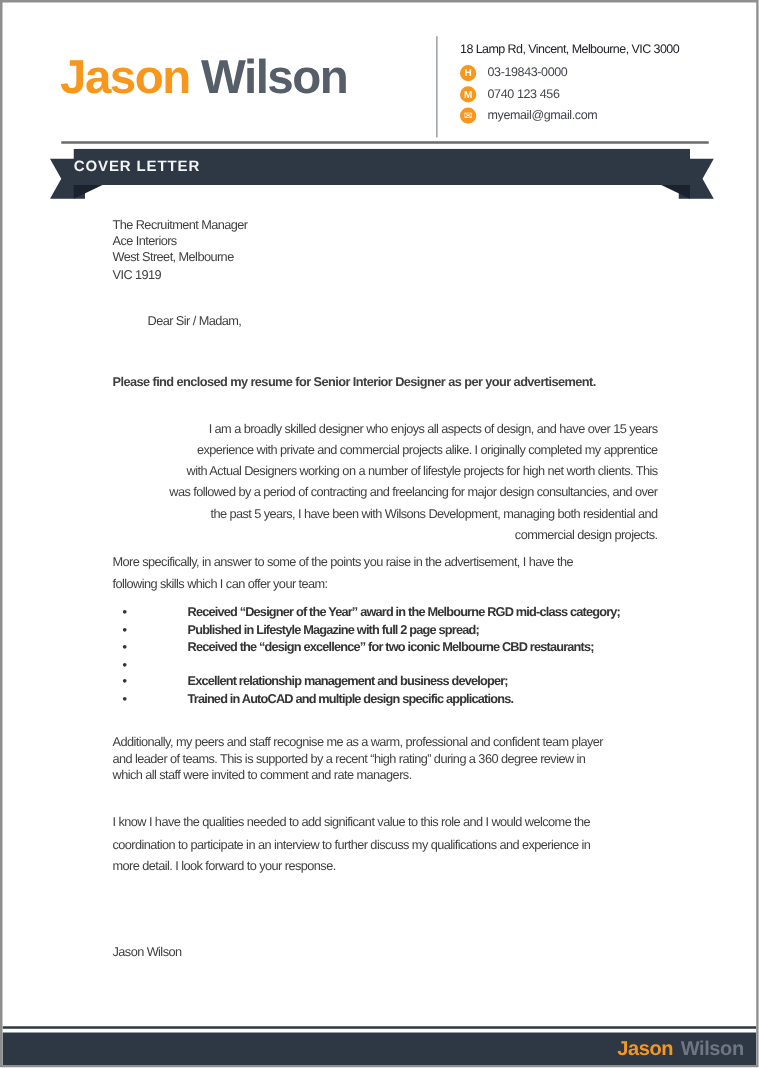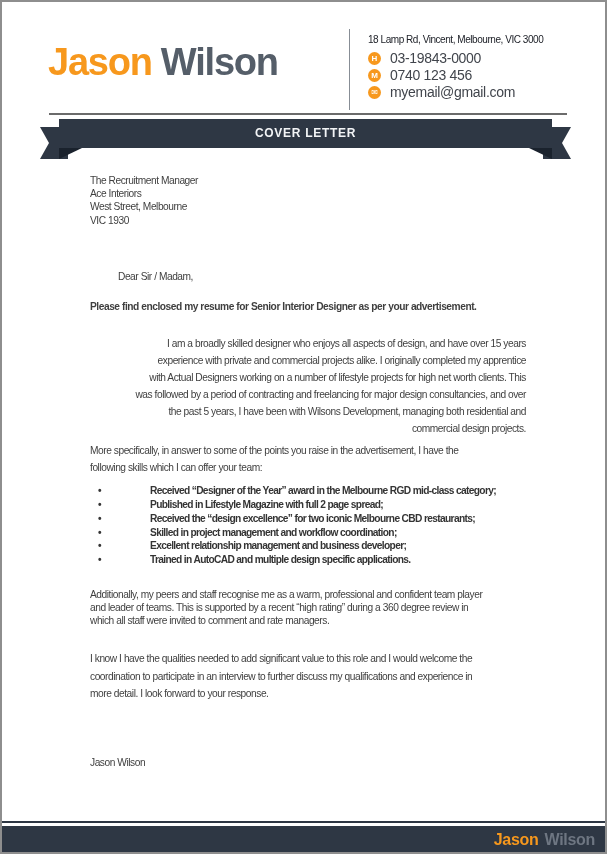"03-19843-0000" .contact-val { font-size: 14px -> 10px }
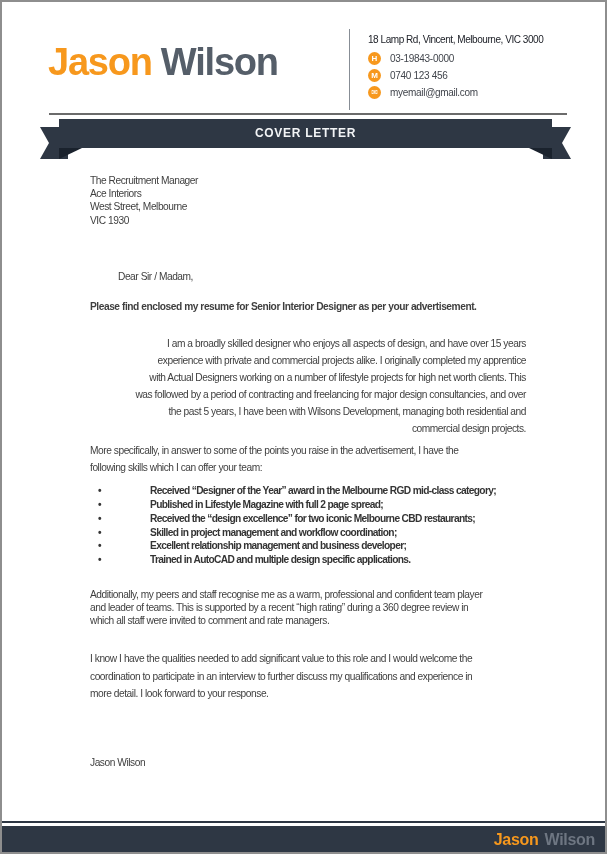"COVER LETTER" .ribbon-title { text-align: center -> left }
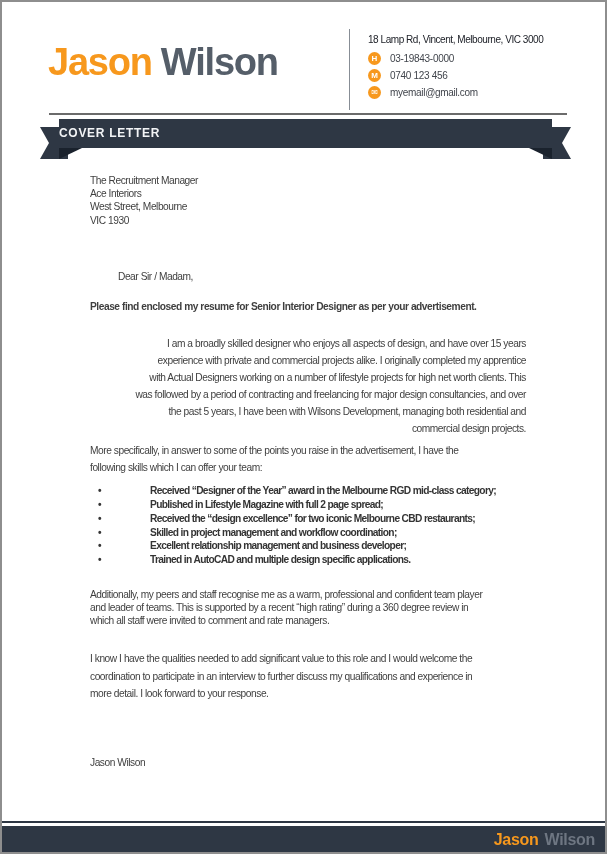"The Recruitment Manager" div.blk { text: 1930 -> 1919 }
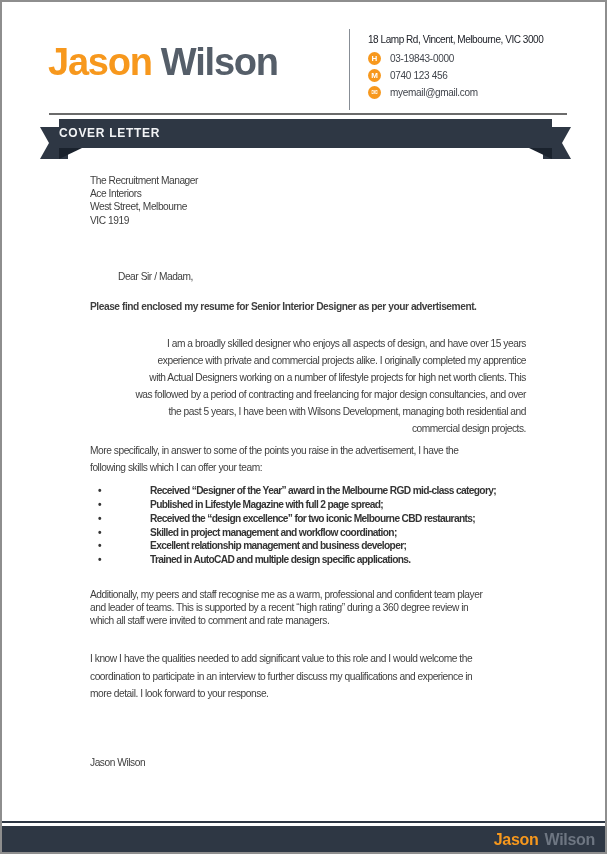"Dear Sir / Madam," .salutation { top: 266px -> 247px }
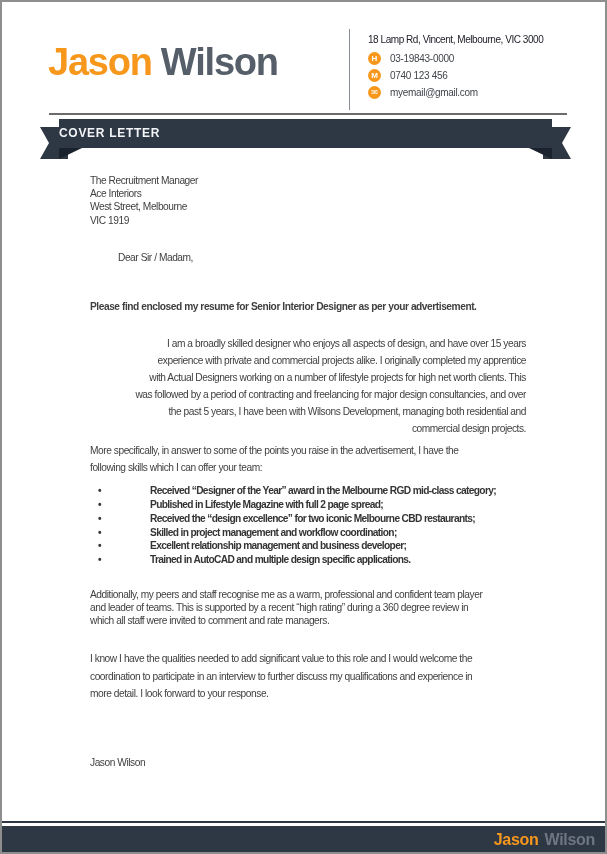"Skilled in project management and" span { html: <span>Skilled in project management and workflow coordination;</span> -> none }
